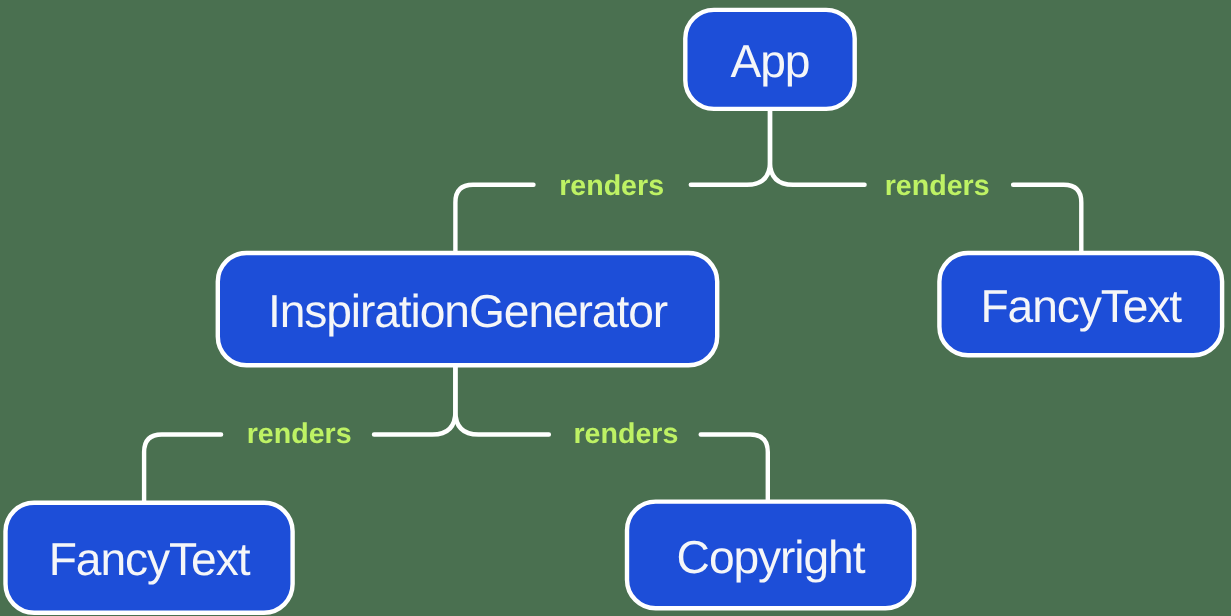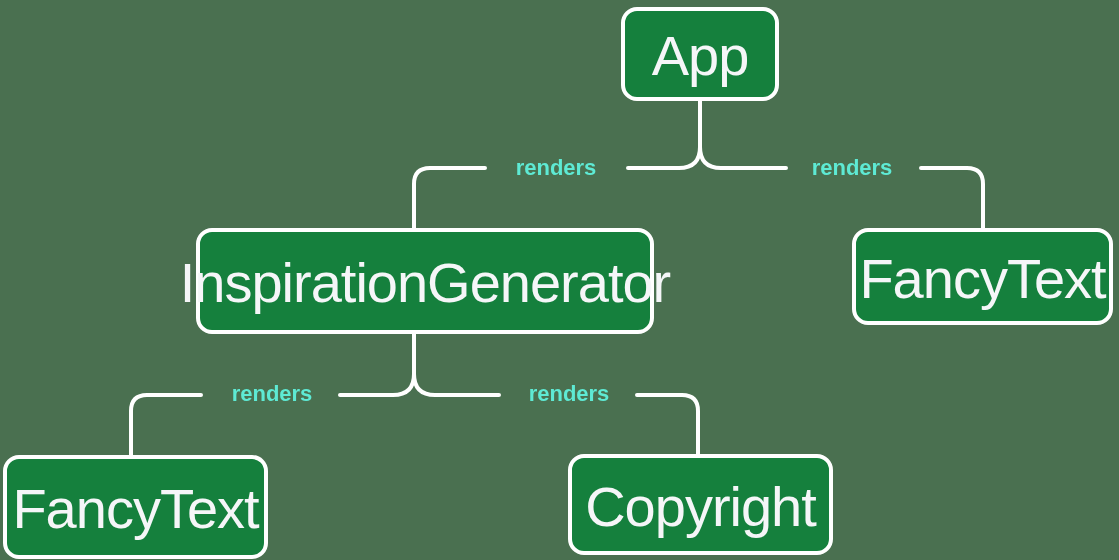"App" .node { background: #15803d -> #1d4ed8; border-radius: 16px -> 28px; font-size: 56px -> 42px }
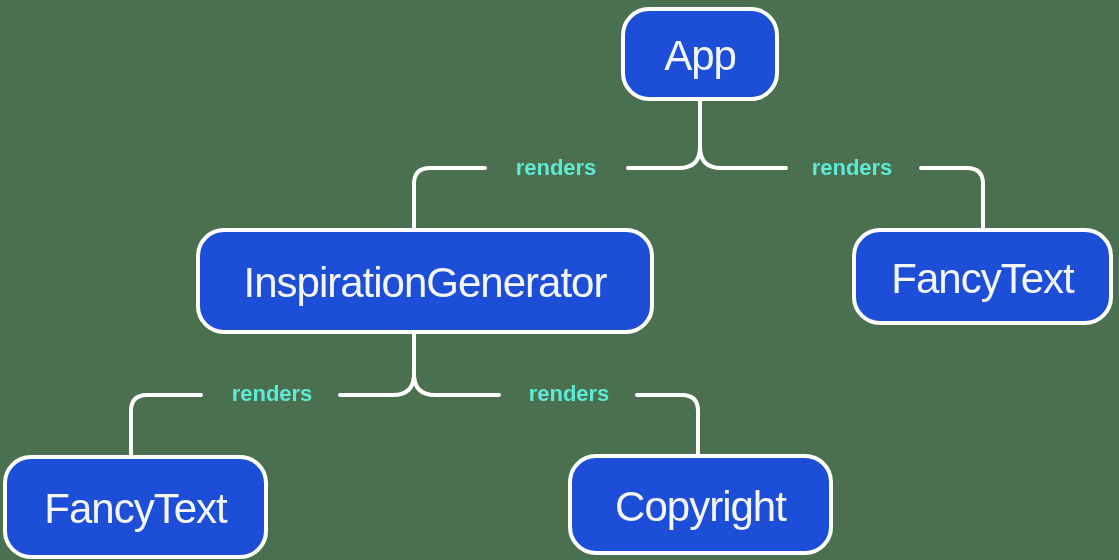"renders" .edge-label { color: #5eead4 -> #bef264; font-size: 22px -> 26px }
